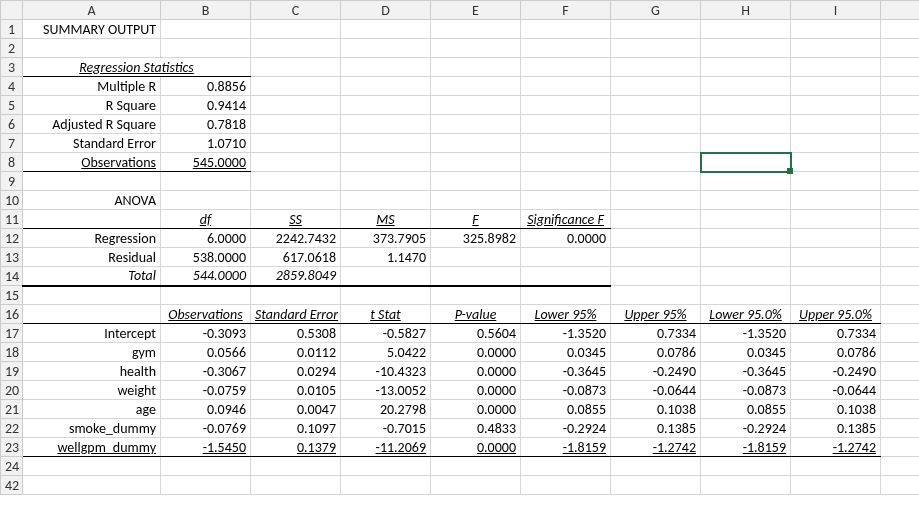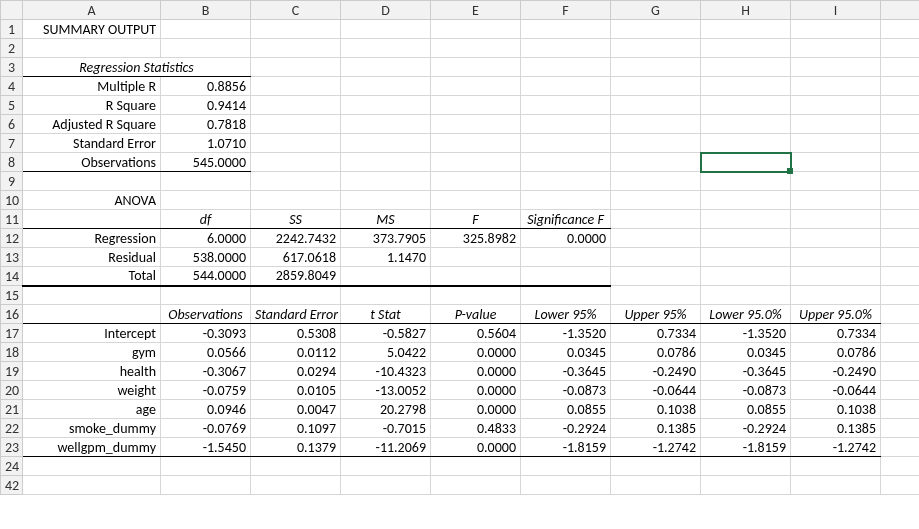"Regression Statistics" .bB { text-decoration: none -> underline }
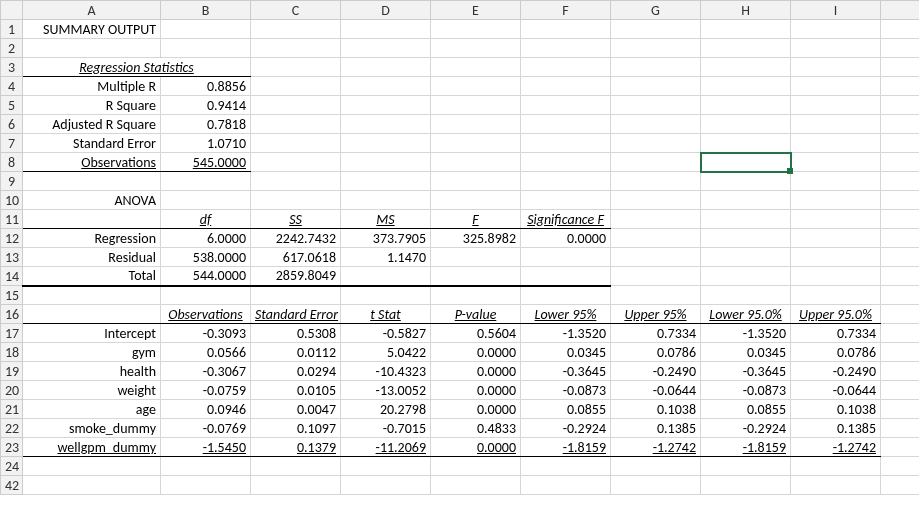"Total" .bBthick { font-style: none -> italic }
